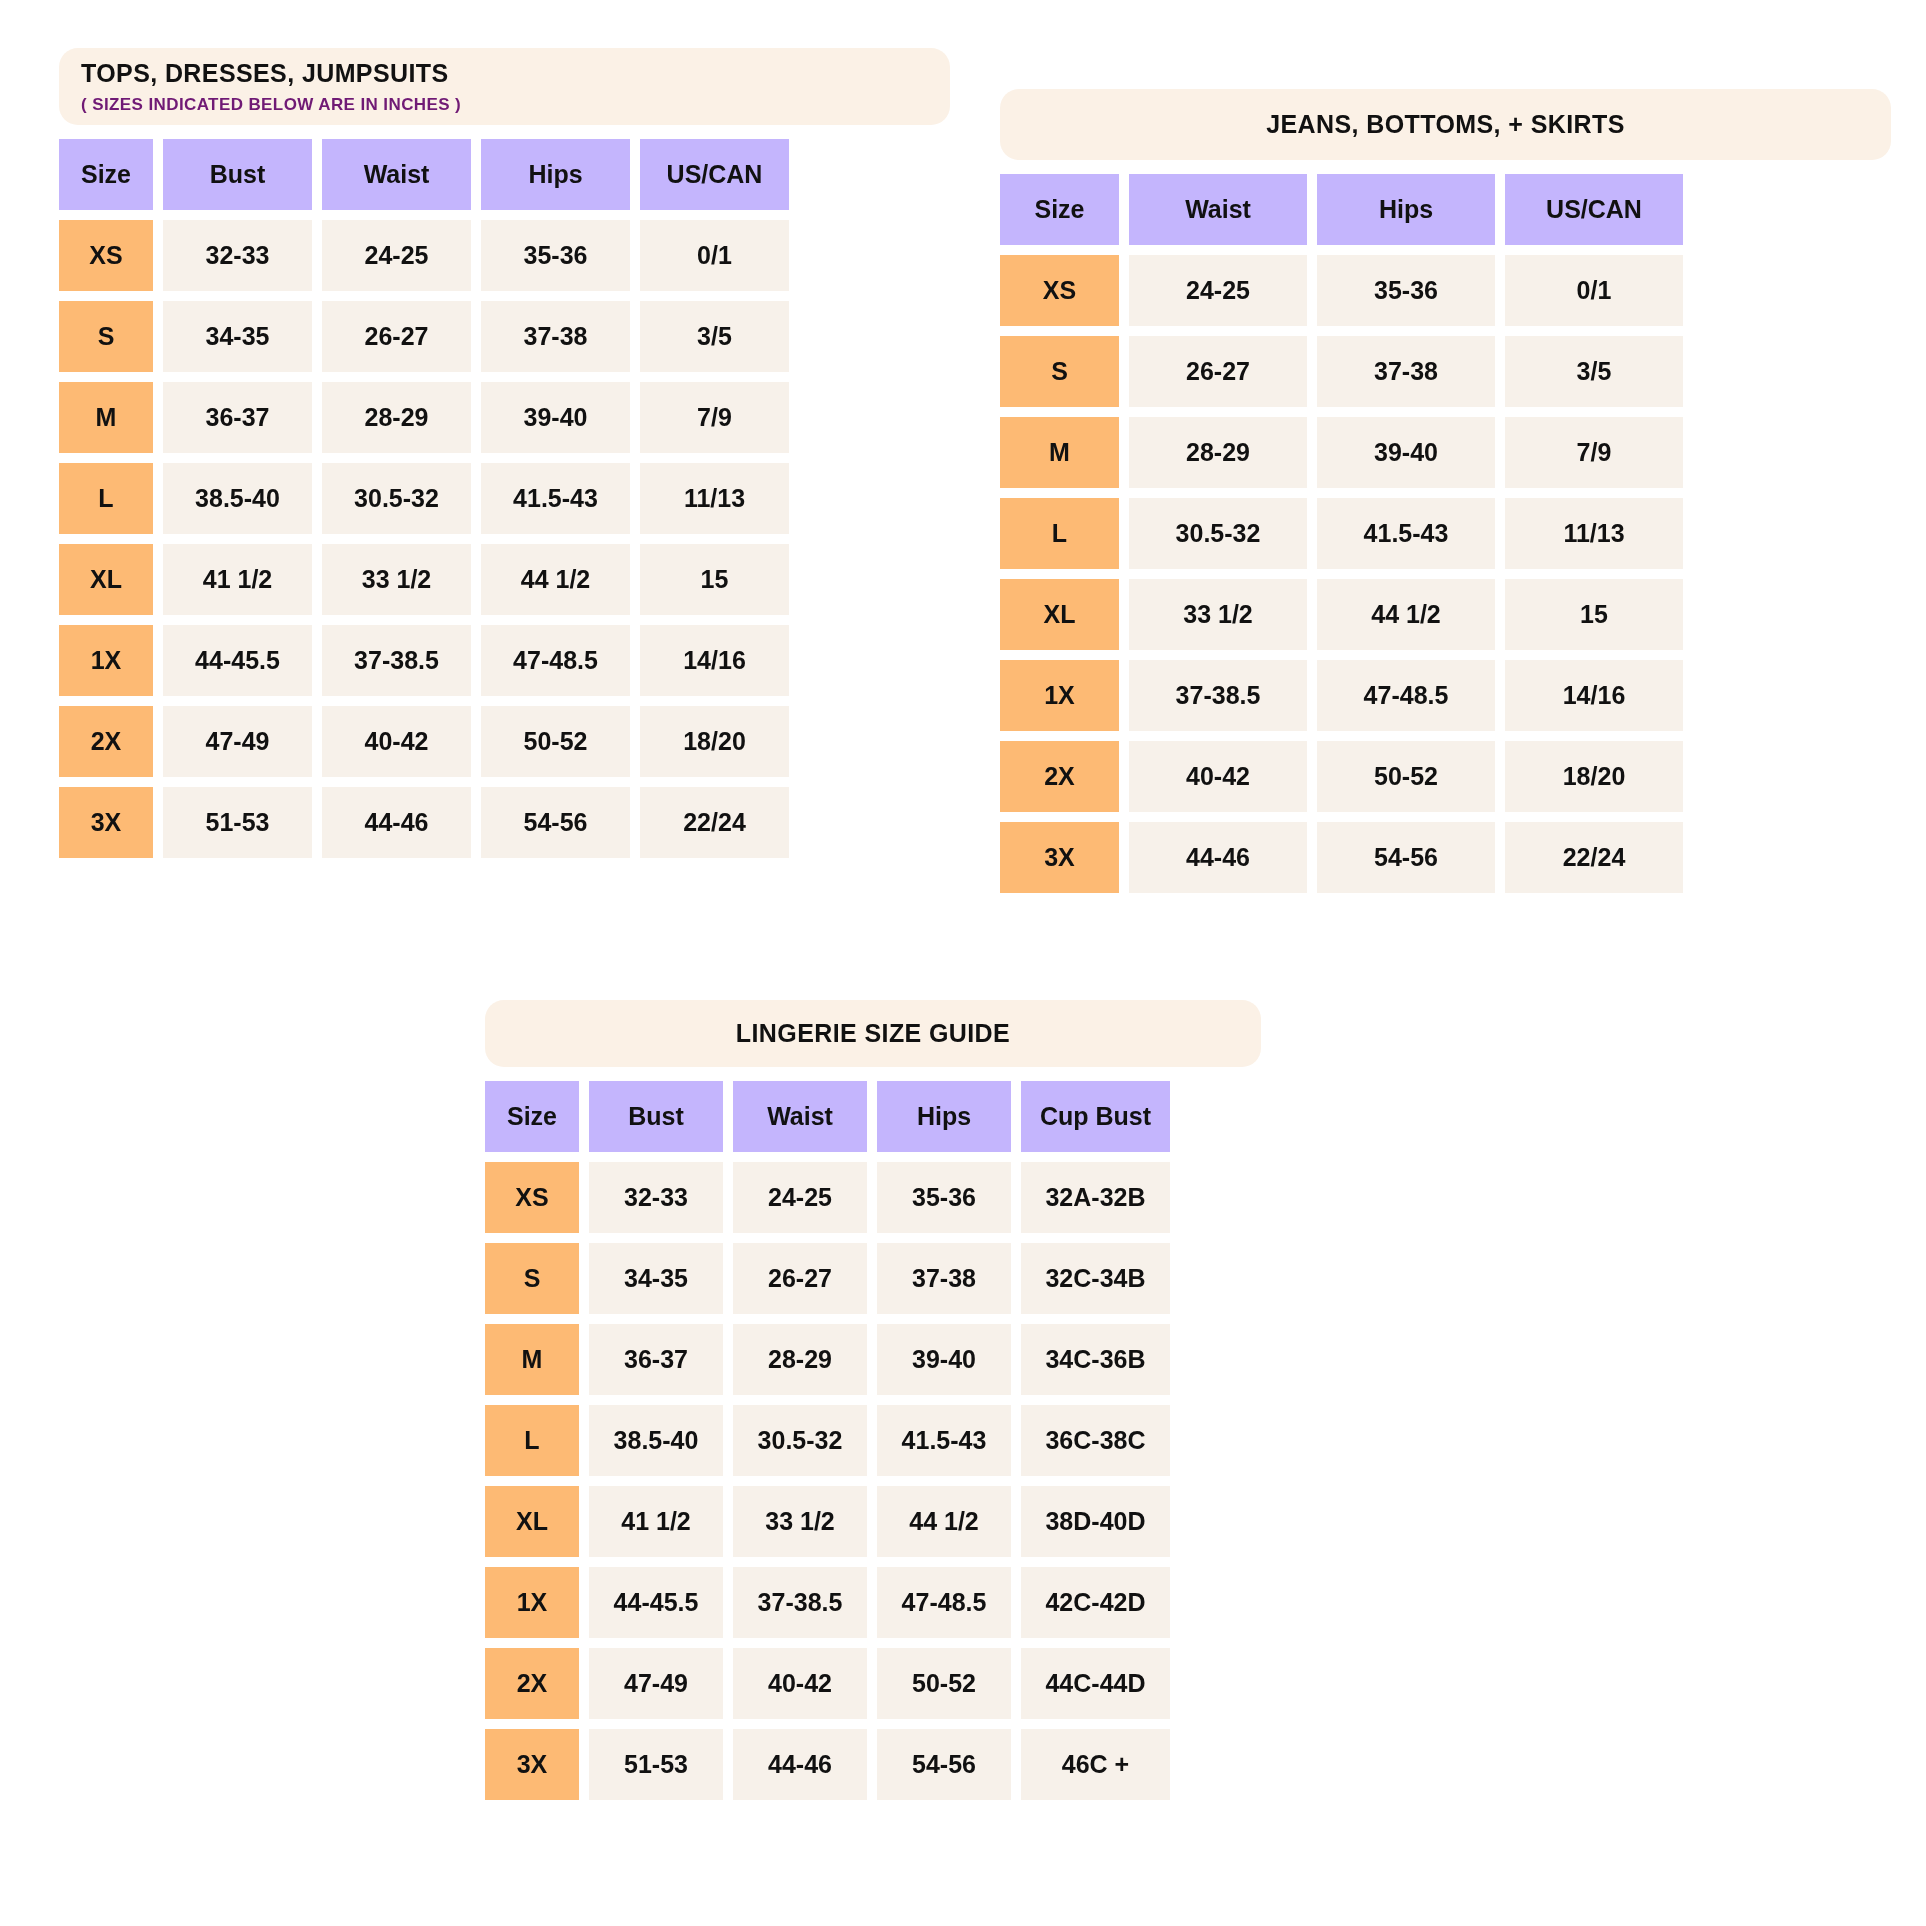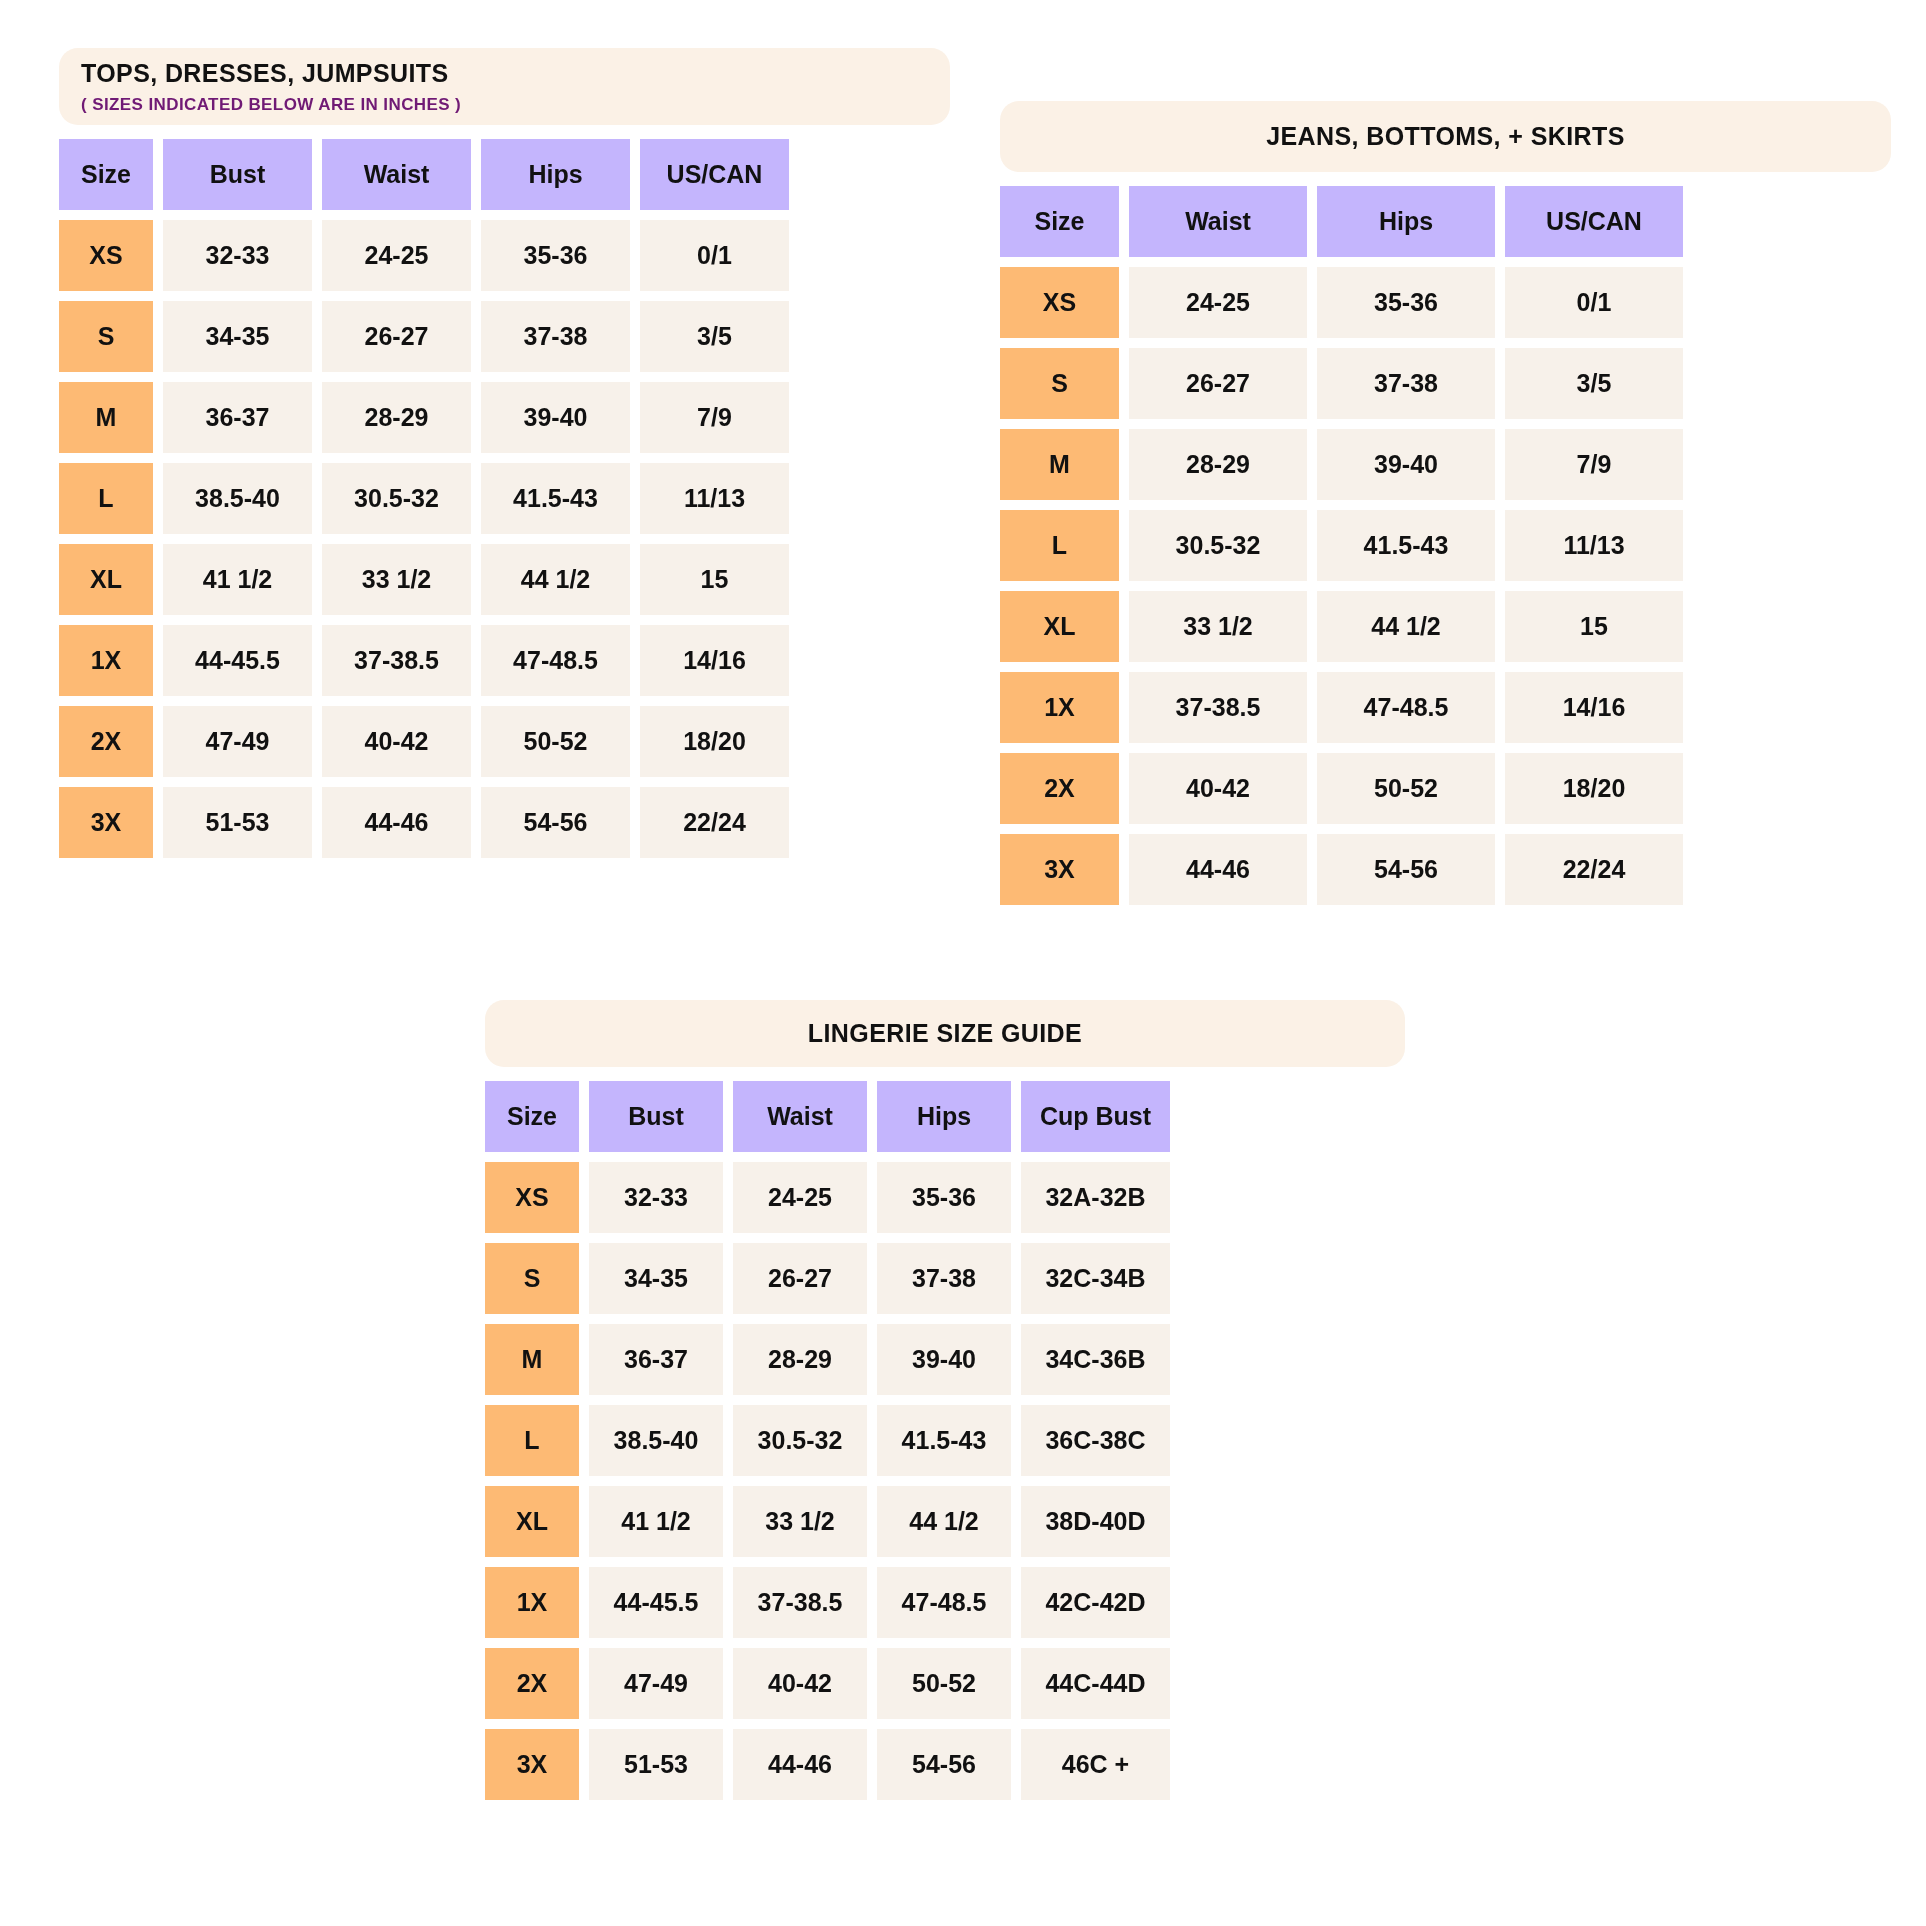"JEANS, BOTTOMS, + SKIRTS" #block-jeans { top: 101px -> 89px }
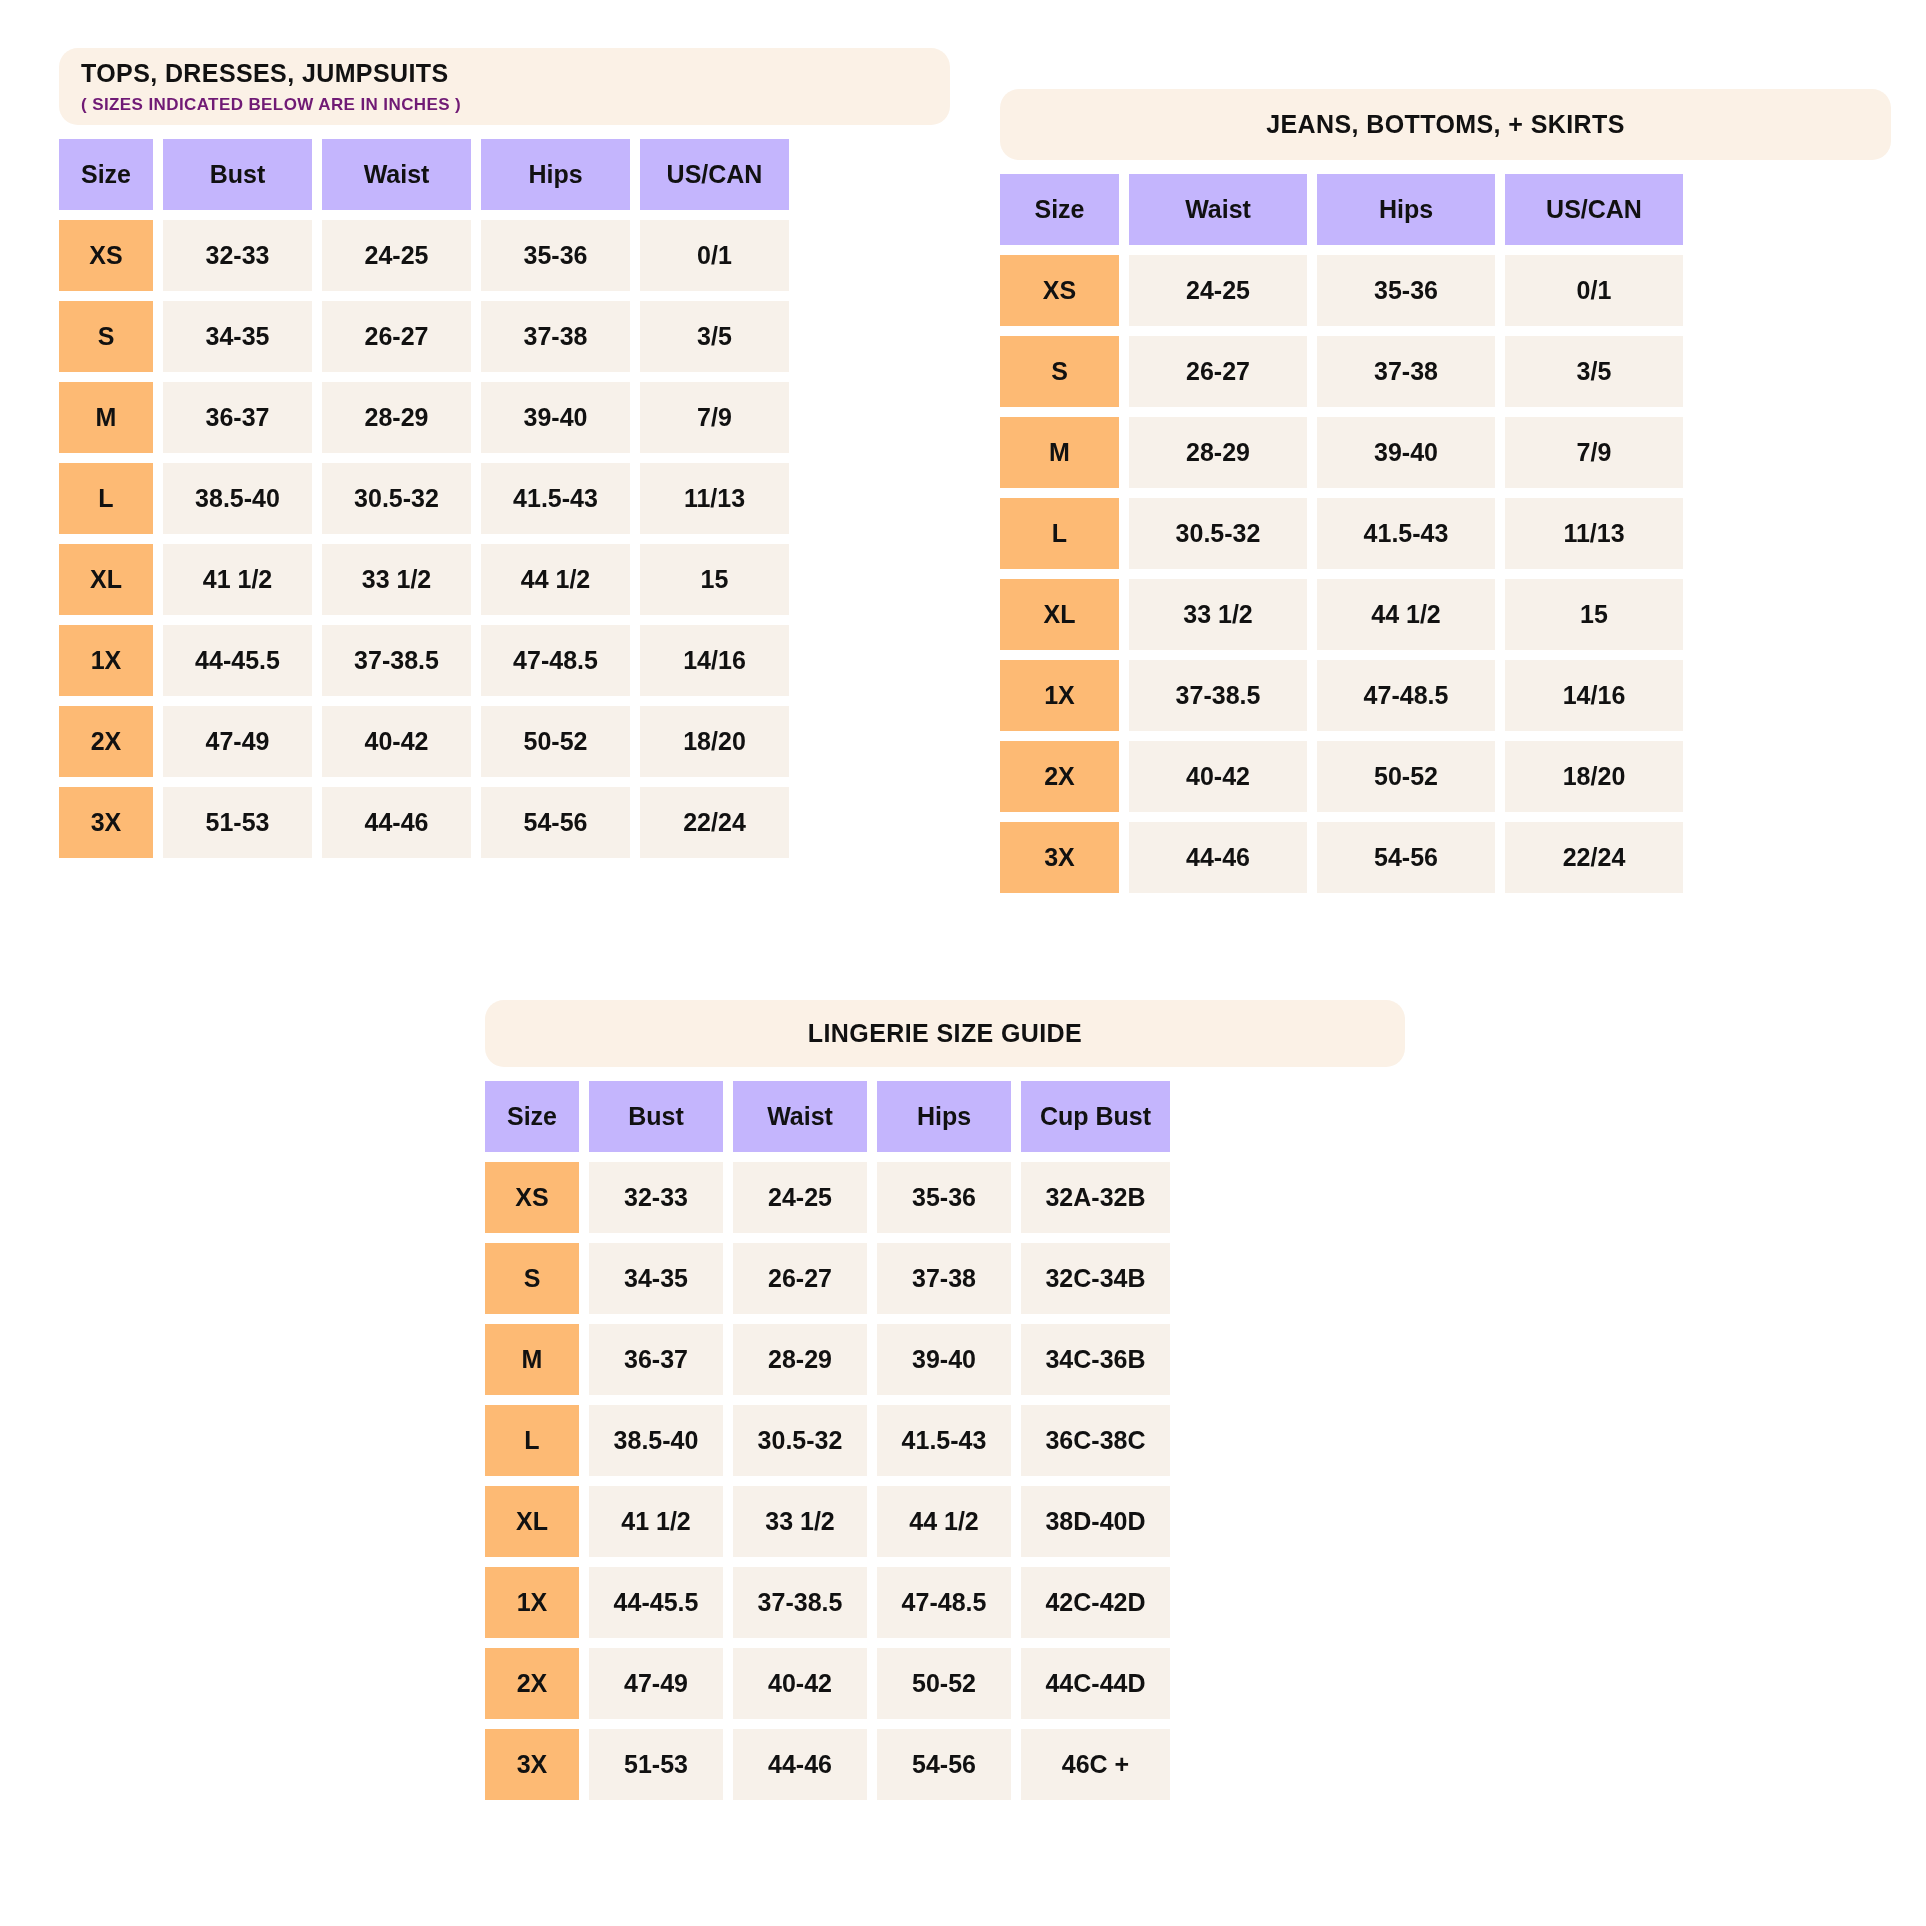"LINGERIE SIZE GUIDE" #block-lingerie .title-bar { width: 920px -> 776px }
